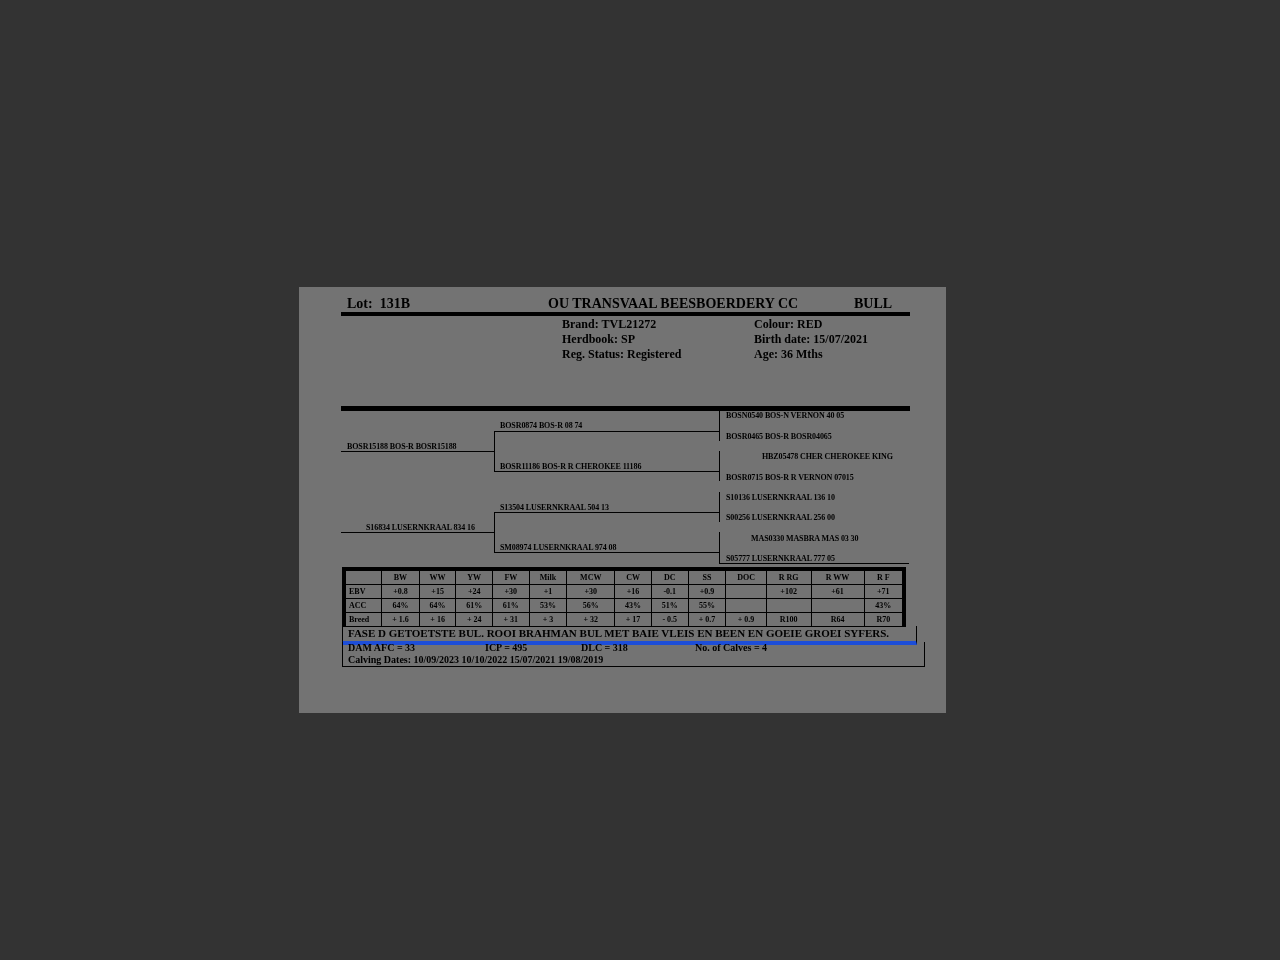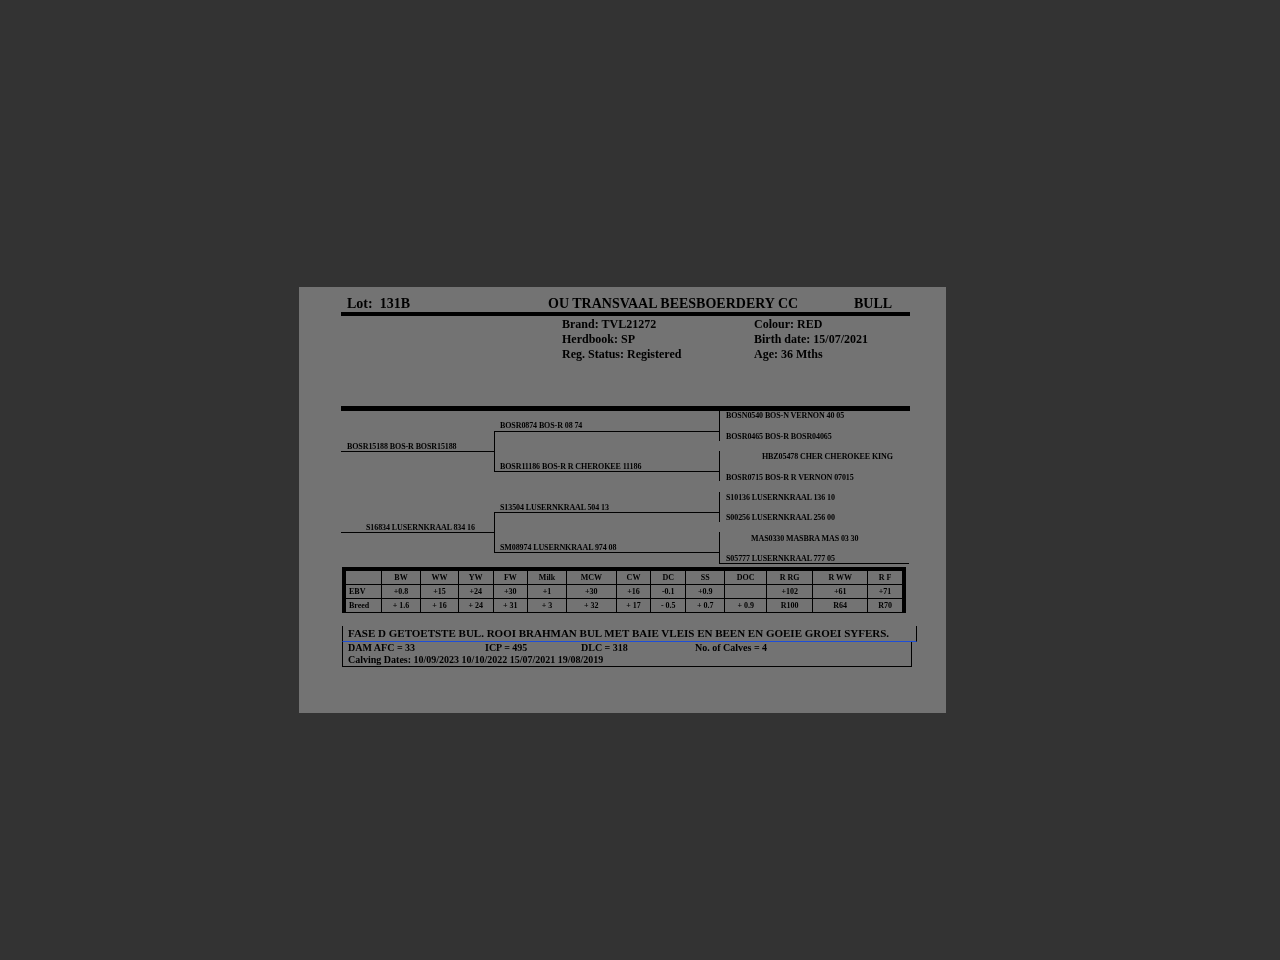"ACC" tr { html: none -> <tr> <td>ACC</td> <td>64%</td> <td>64%</td> <td>61%</td> <td>61%</td> <td>53%</td> <td>56%</td> <td>43%</td> <td>51%</td> <td>55%</td> <td></td> <td></td> <td></td> <td>43%</td> </tr> }
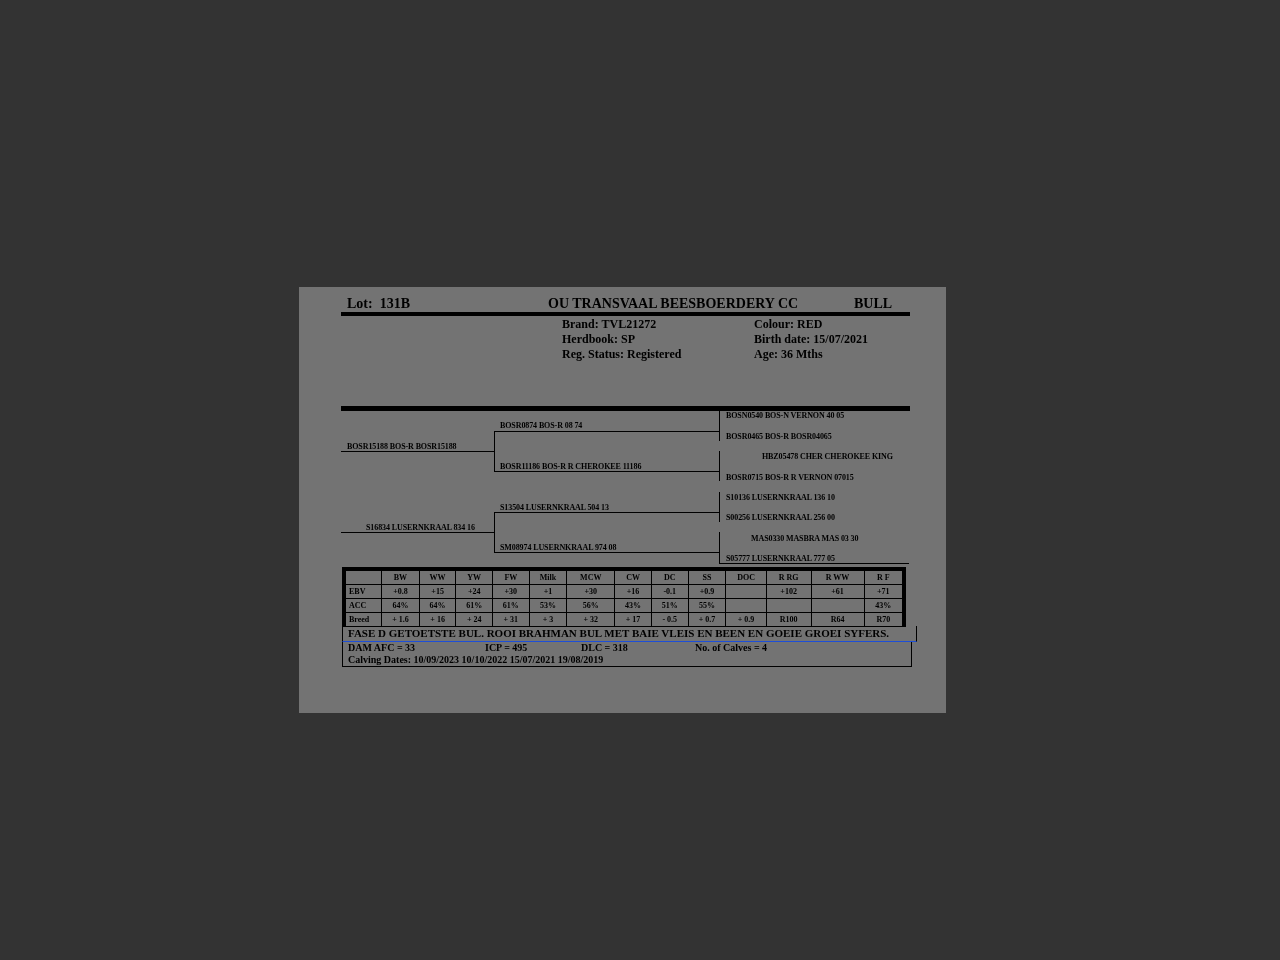"FASE D GETOETSTE BUL. ROOI" div.foot { border-bottom: 1px solid #1d4ed8 -> 4px solid #1d4ed8 }
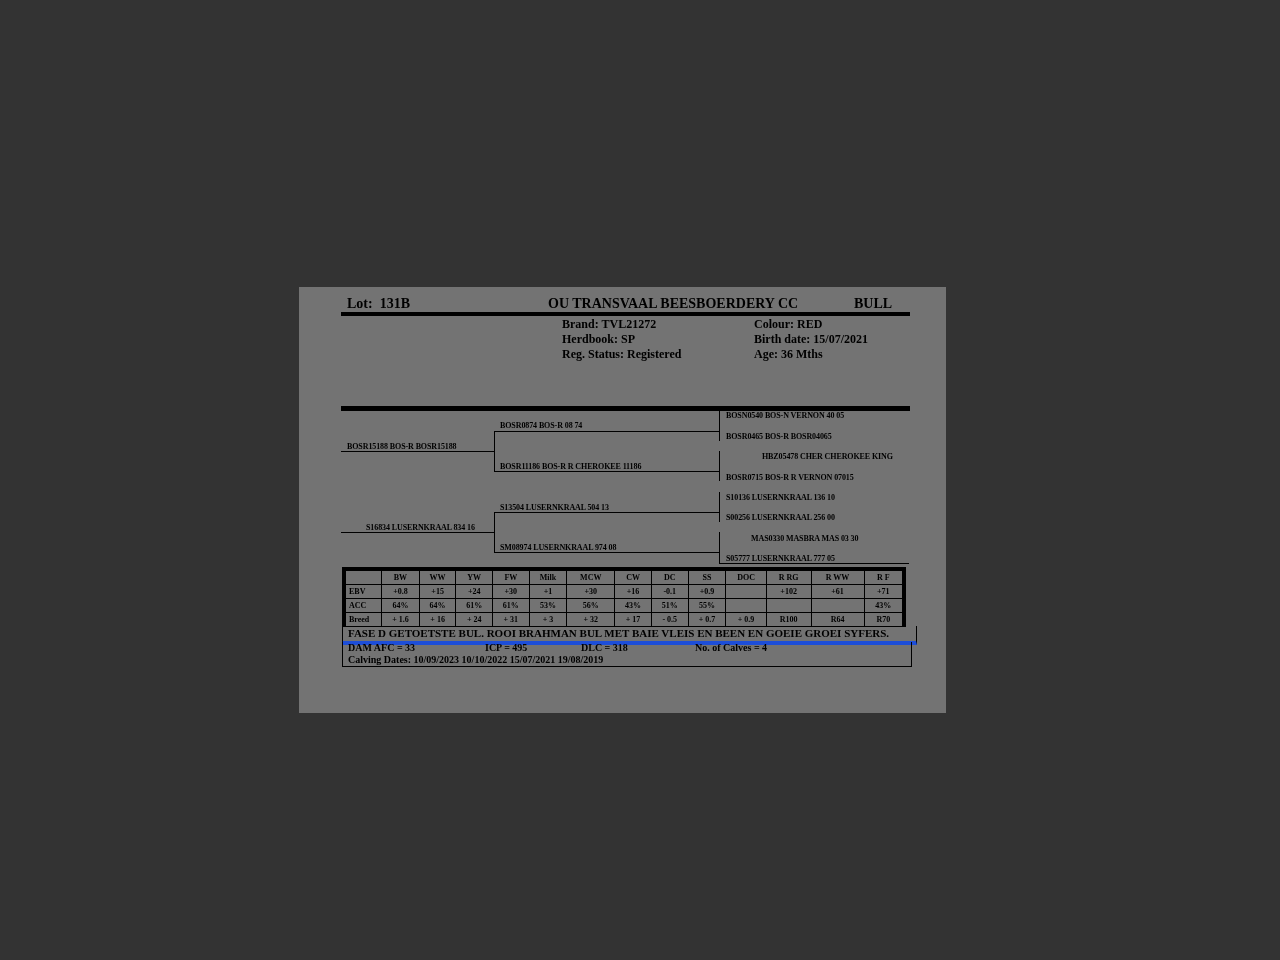"DAM AFC = 33" .foot { padding-left: none -> 13px }
